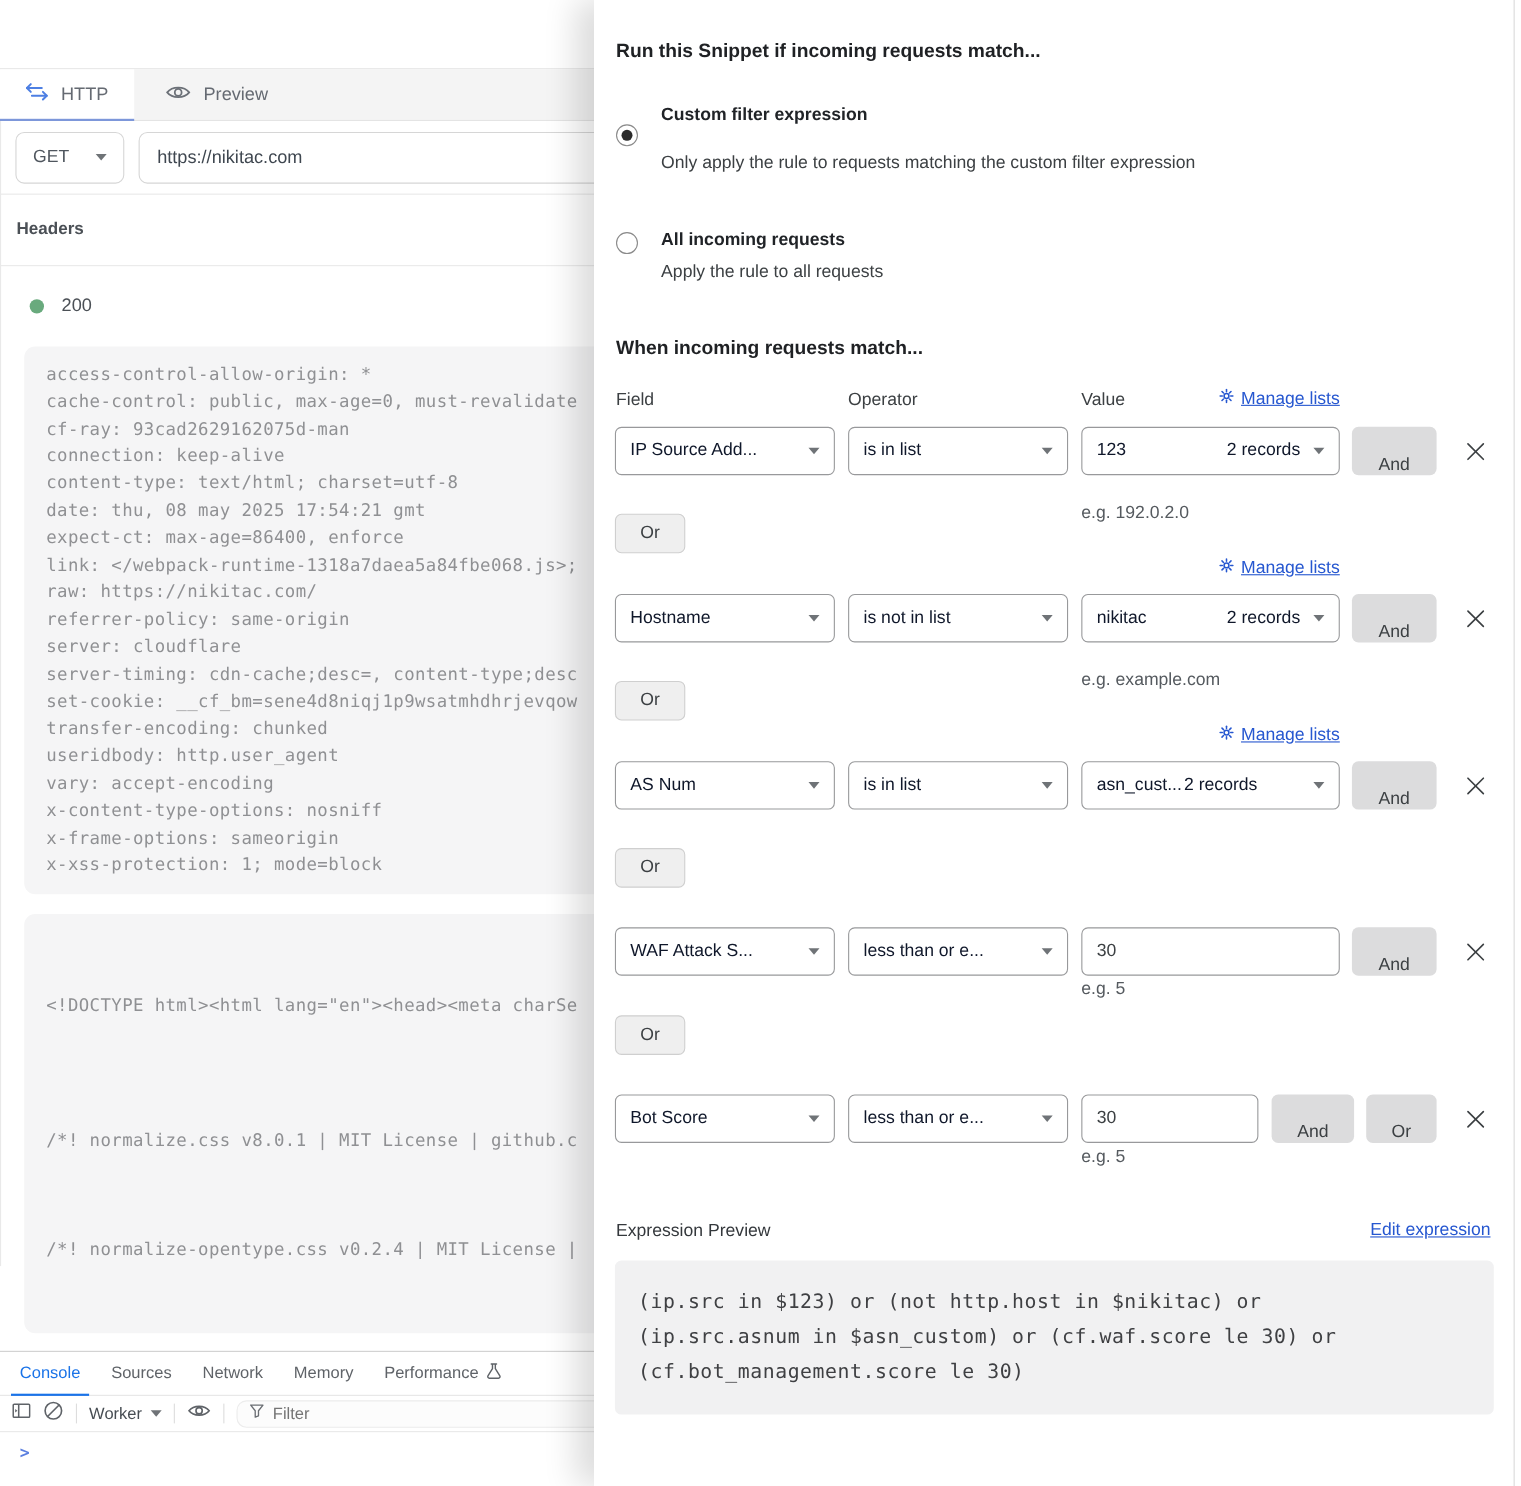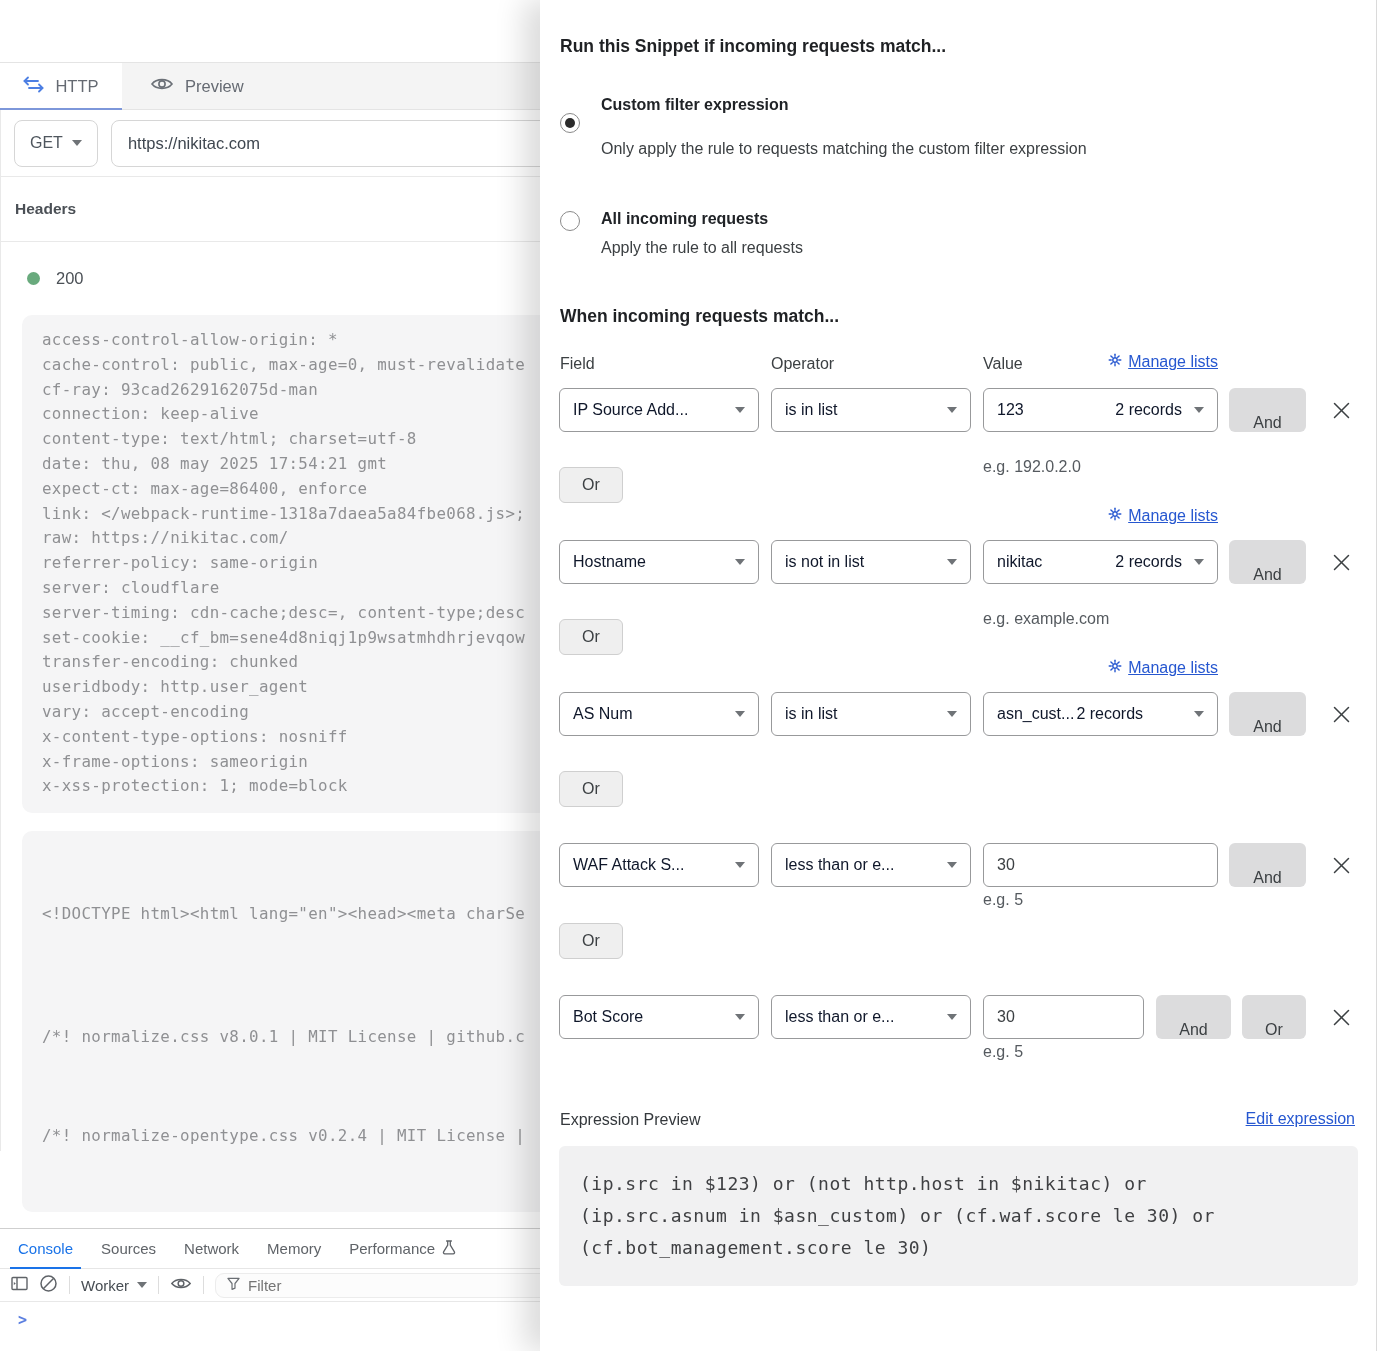"GET" .method-btn { gap: 9px -> 24px }
